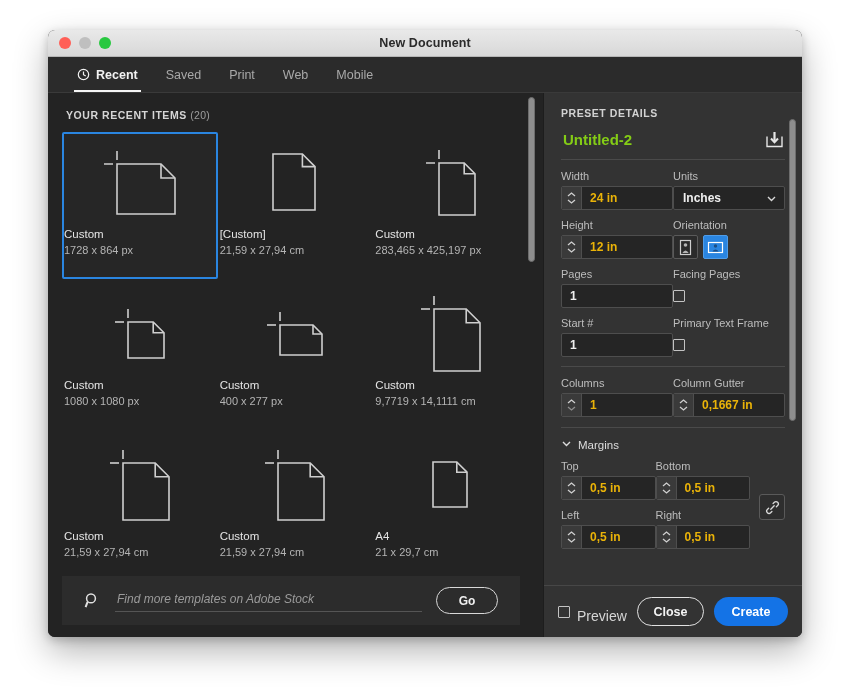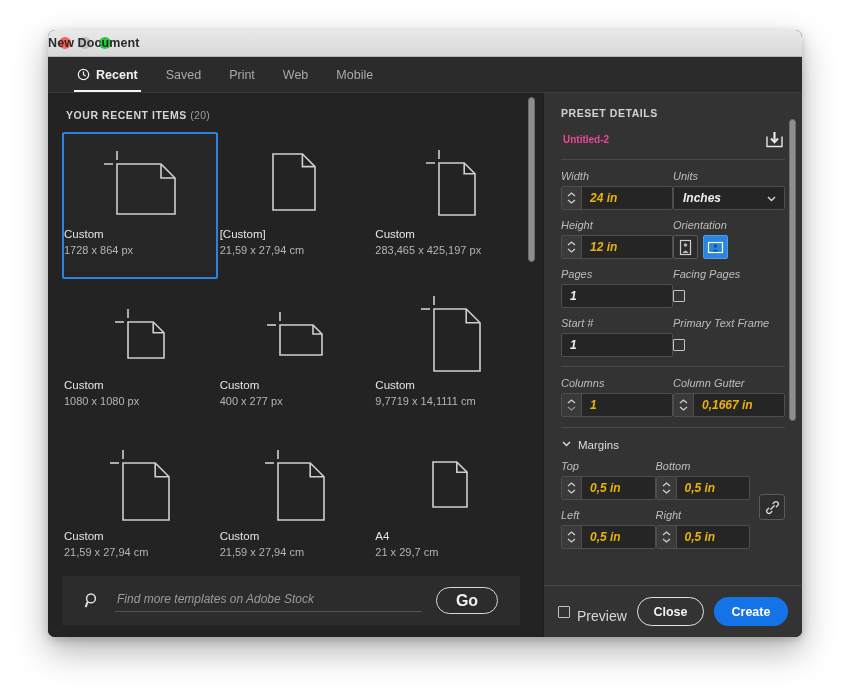"New Document" .win-title { text-align: left -> center }
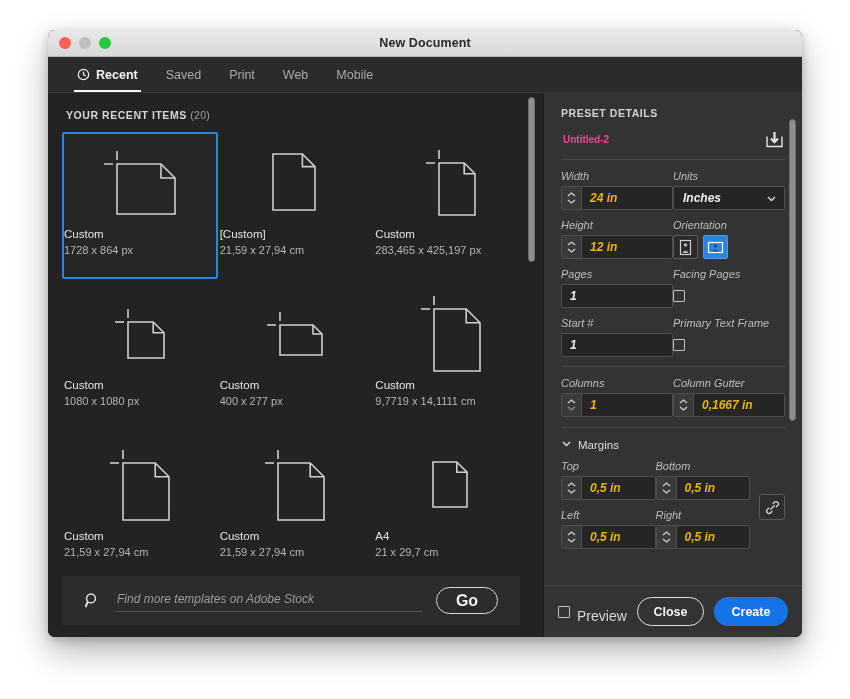"Untitled-2" .preset-name { color: #ec4899 -> #84cc16; font-size: 10px -> 15px }
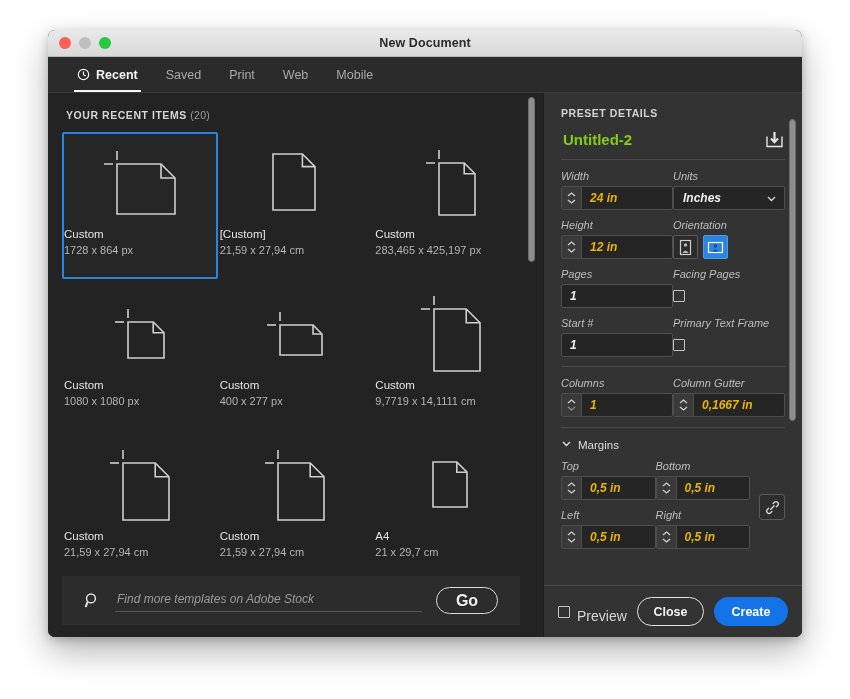"Width" .frow { font-style: italic -> none }
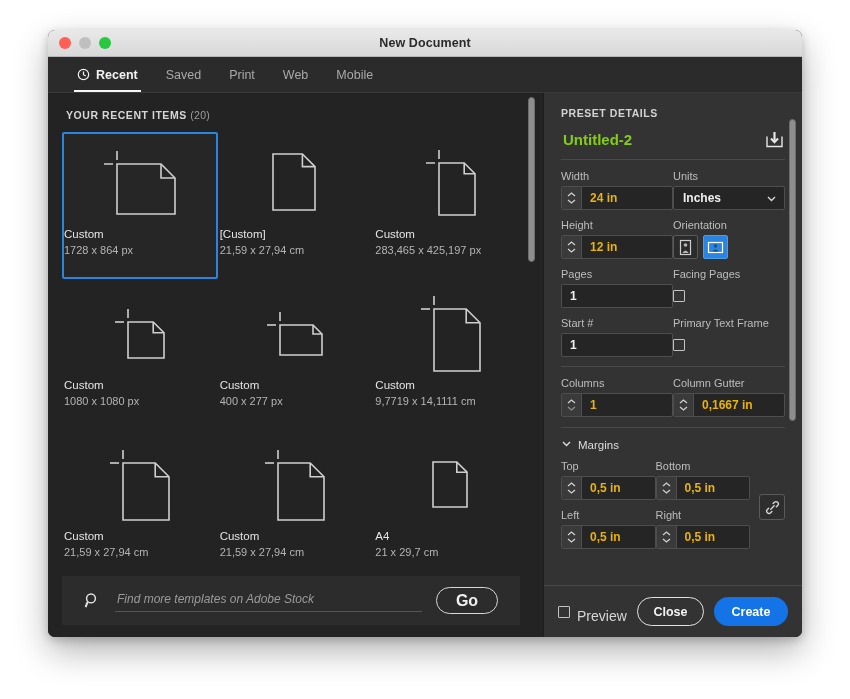"Go" .go-btn { font-size: 16px -> 12px }
